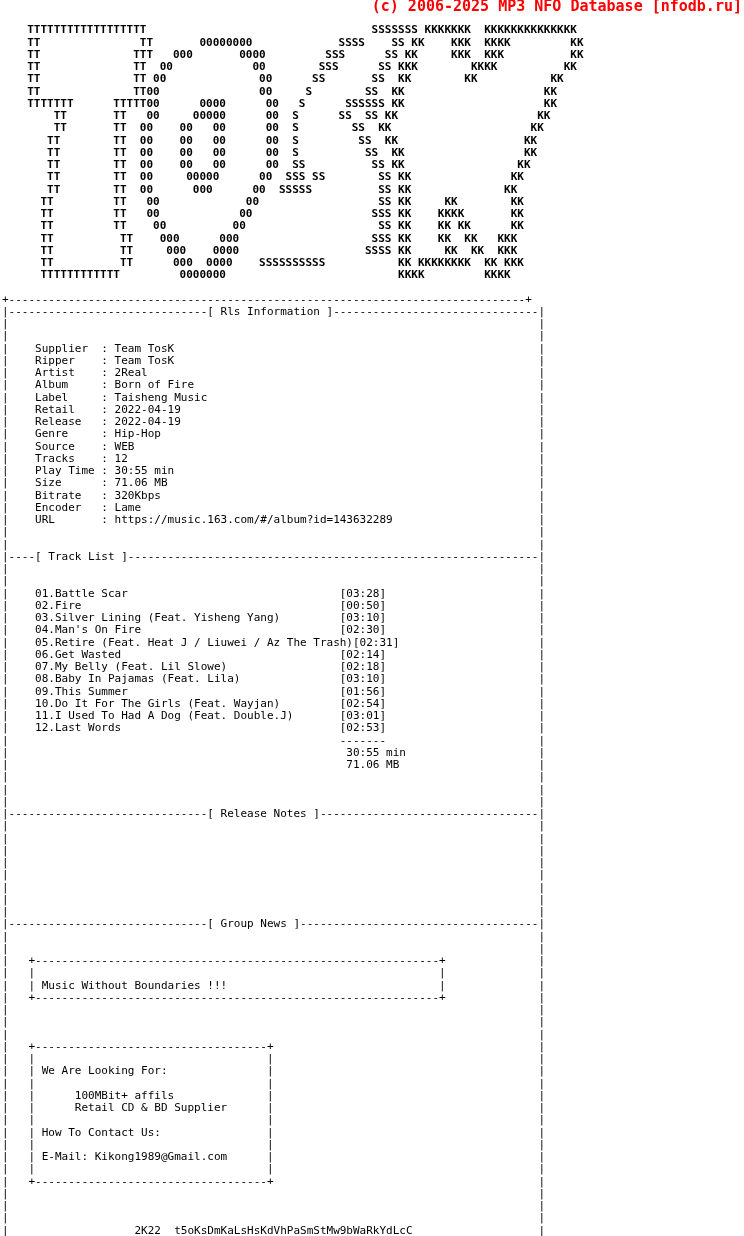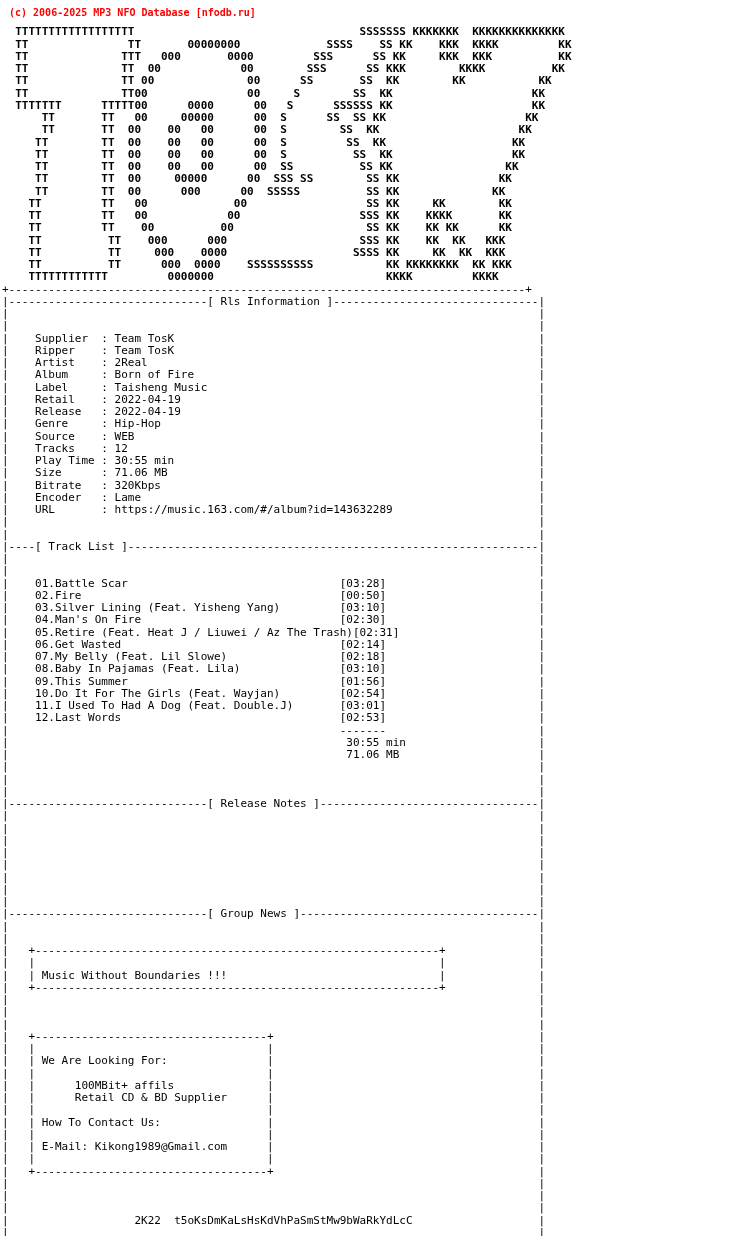"(c) 2006-2025 MP3 NFO Database" .header-line { font-size: 10px -> 15px; margin: 7px -> 0; text-align: left -> right }
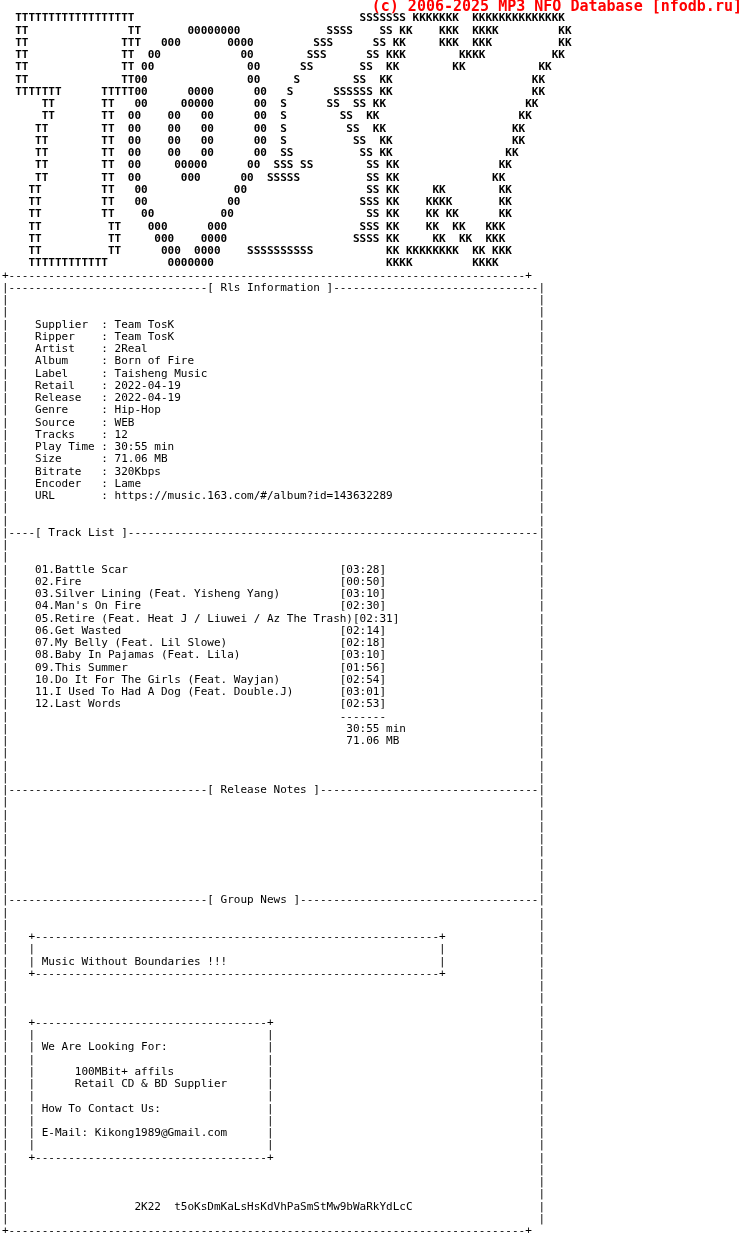"TTTTTTTTTTTTTTTTTT SSSSSSS KKKKKKK" .art { margin: 0 -> 12px }
